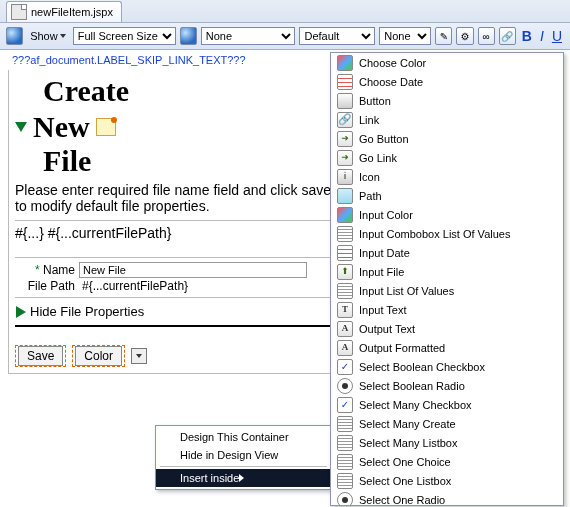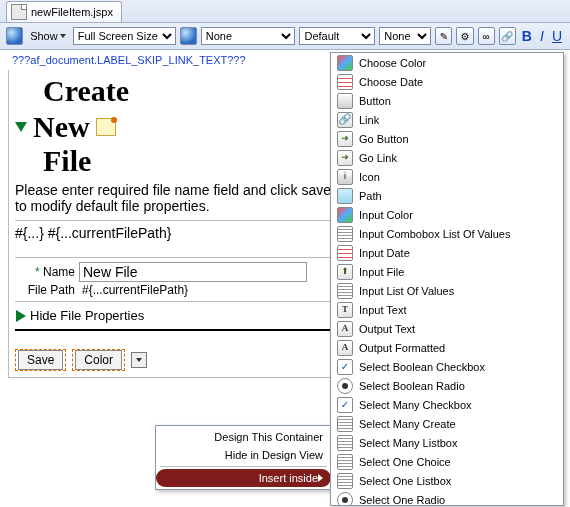"New File" .inp { font-size: 14px -> 11px }
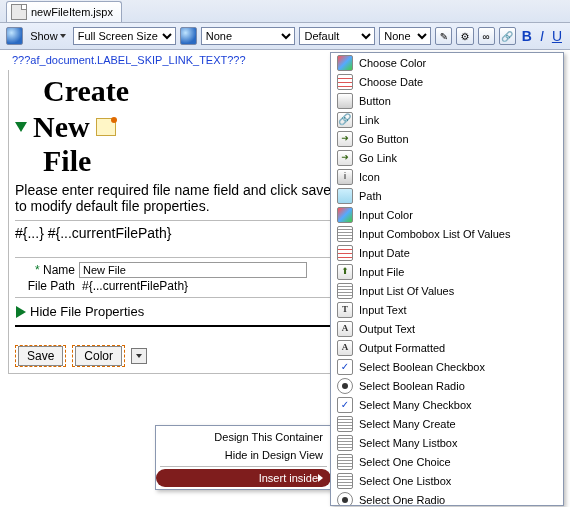"Design This Container" .ctx-item { justify-content: flex-end -> flex-start }
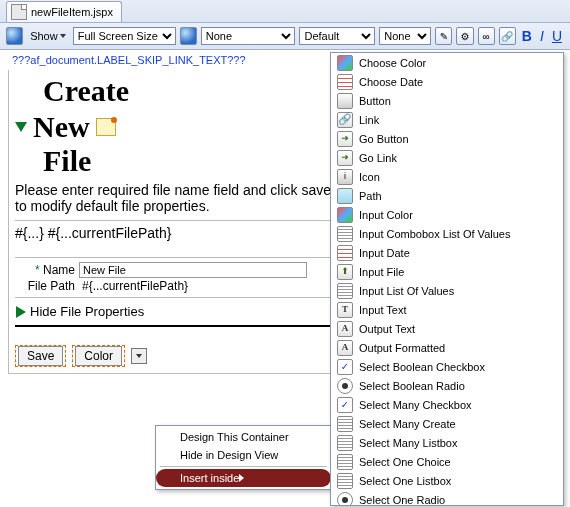"Insert inside" .ctx-item.sel { background: #7f1d1d -> #0f172a; border-radius: 9px -> none }
